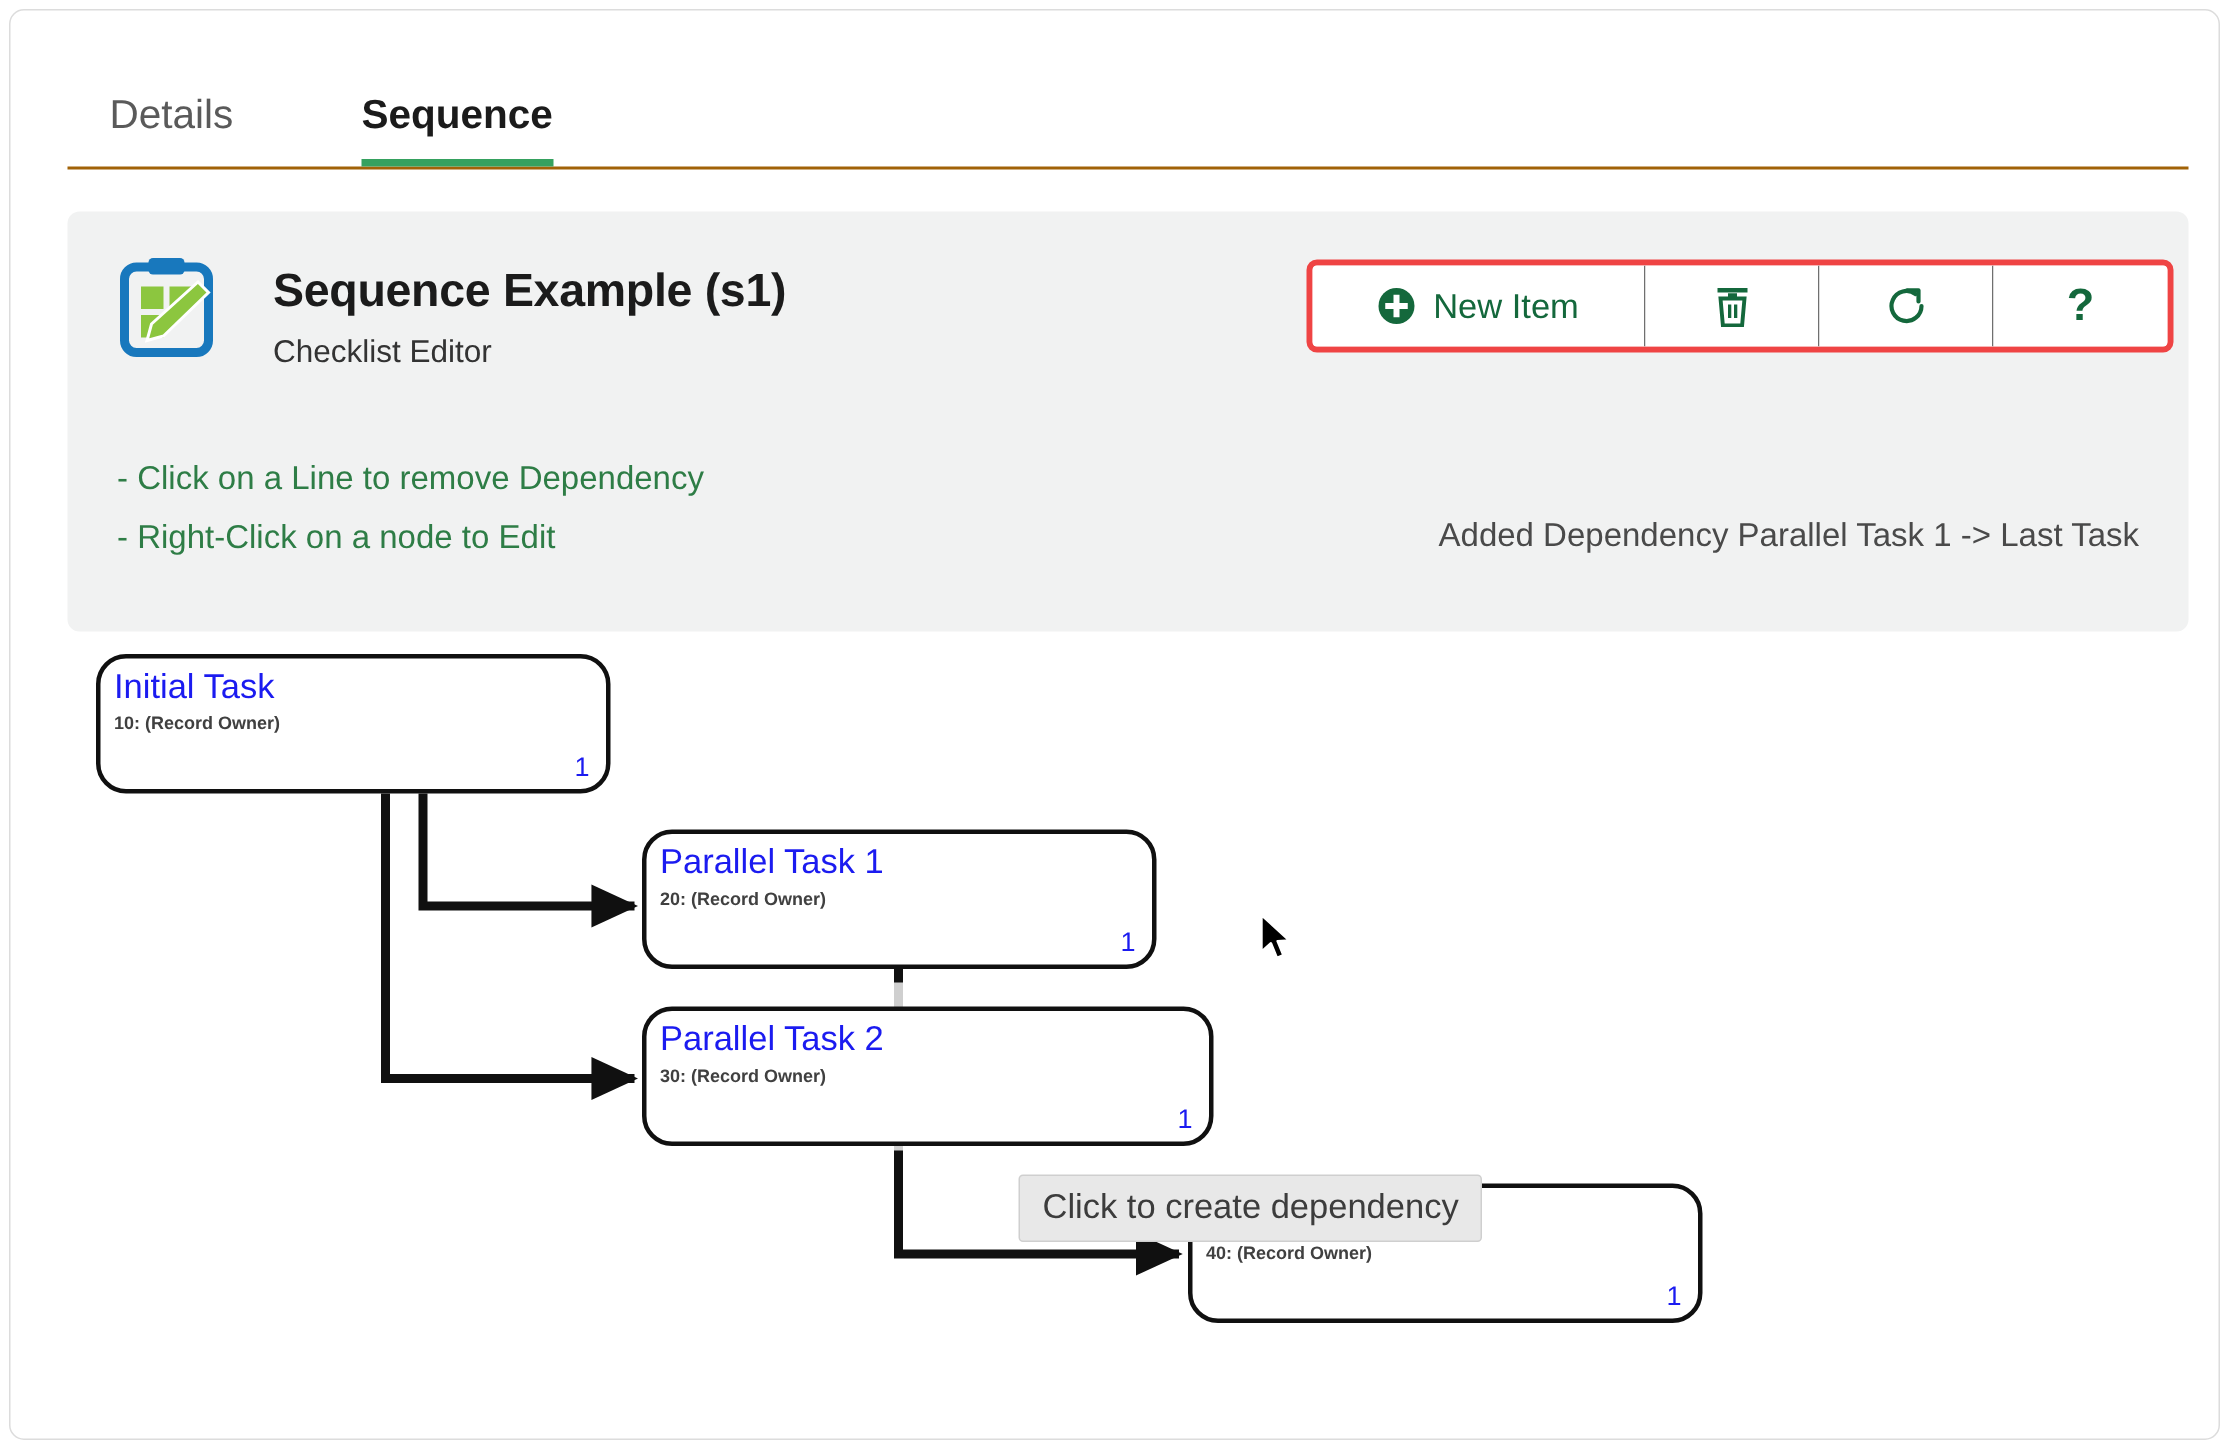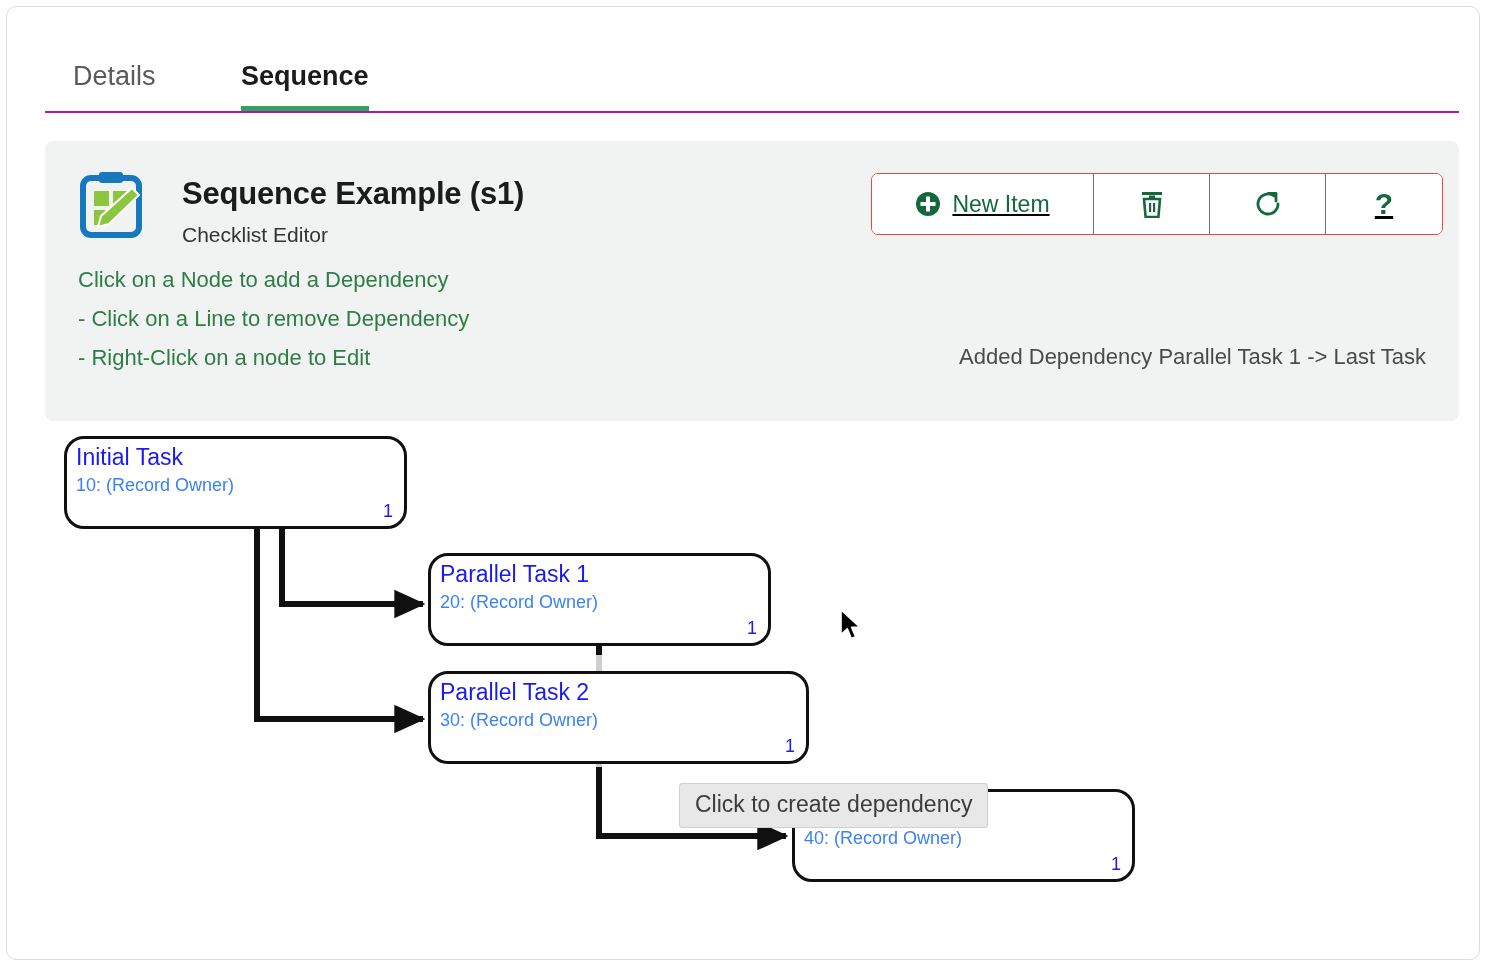"Details" .tabs { border-bottom: 2px solid #a21caf -> 2px solid #a16207 }
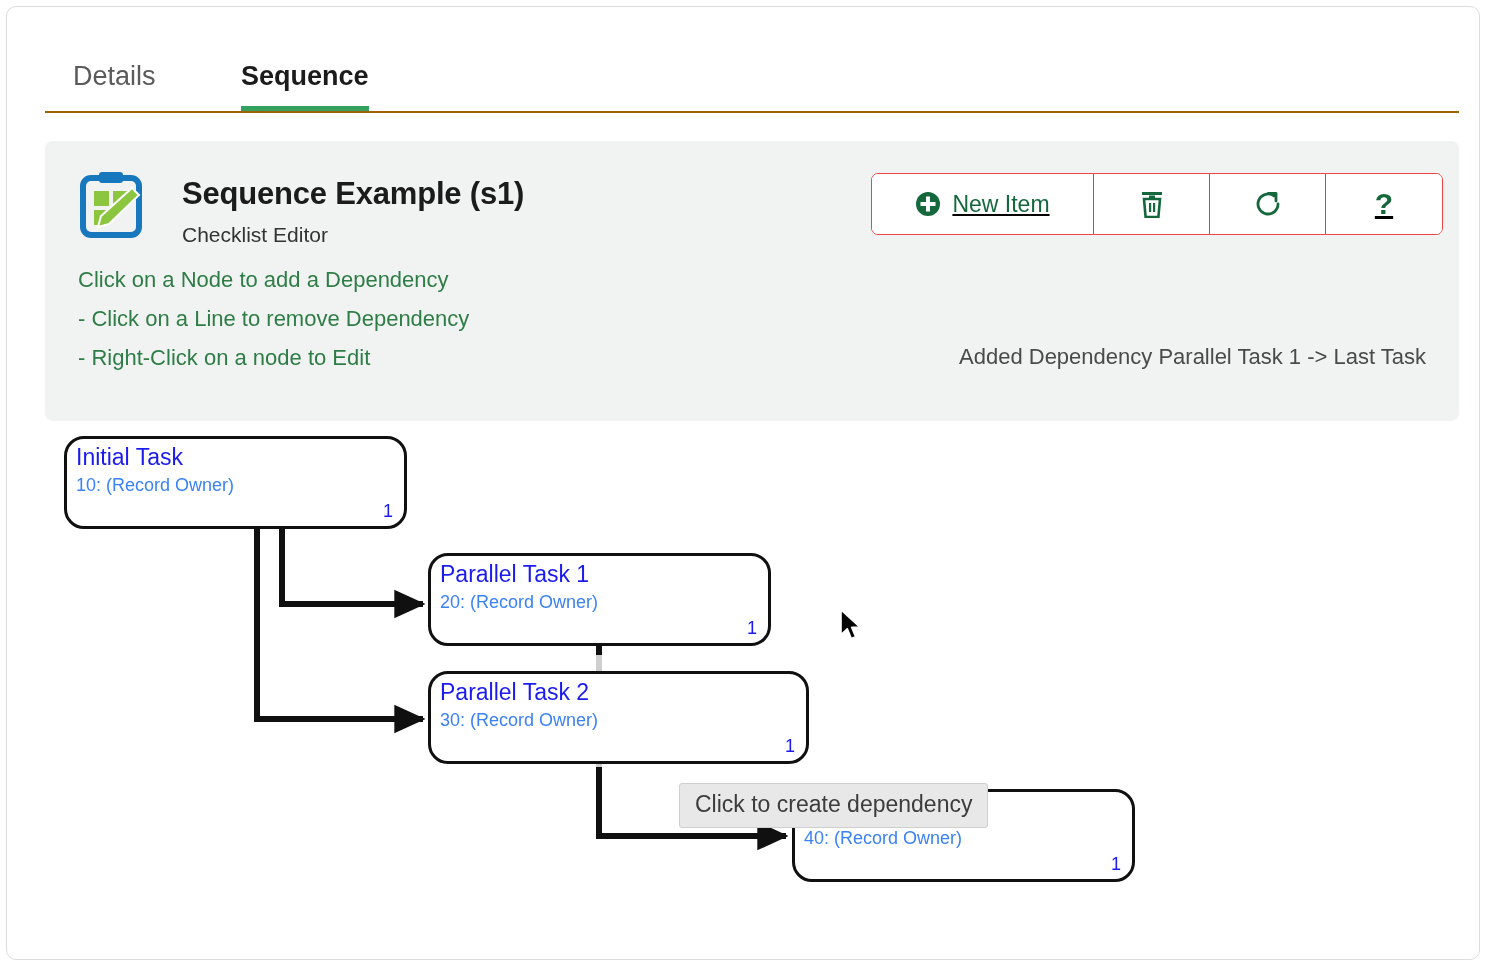"New Item" .btn-group { border: 1px solid #ef4444 -> 4px solid #ef4444; text-decoration: underline -> none }
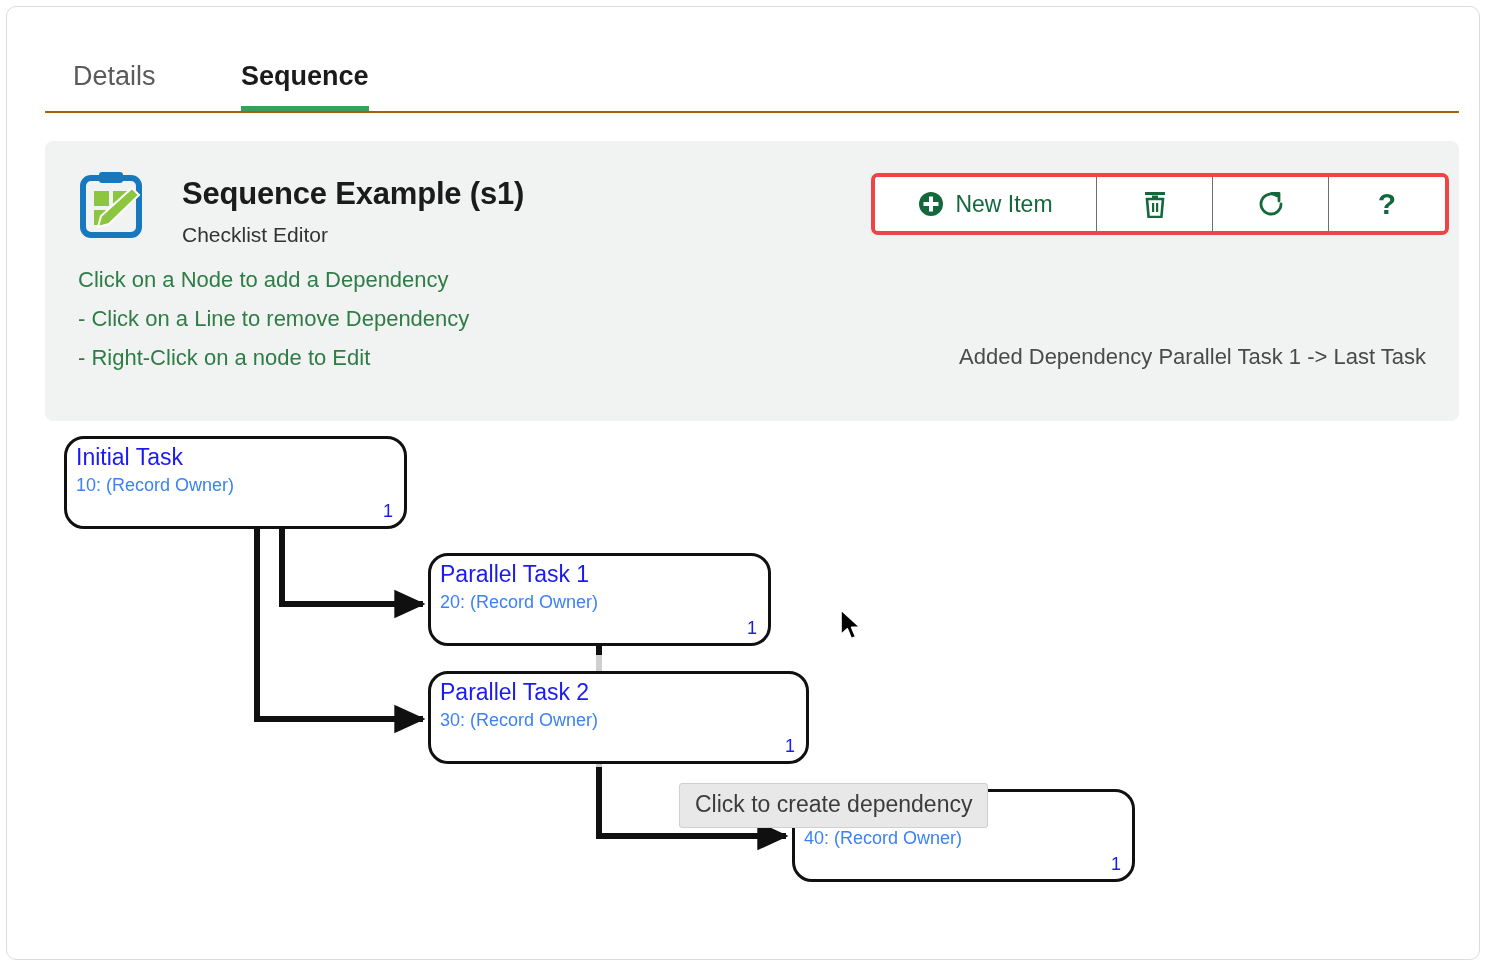"Click on a Node to" div.hint { html: <div>Click on a Node to add a Dependency</div> -> none }
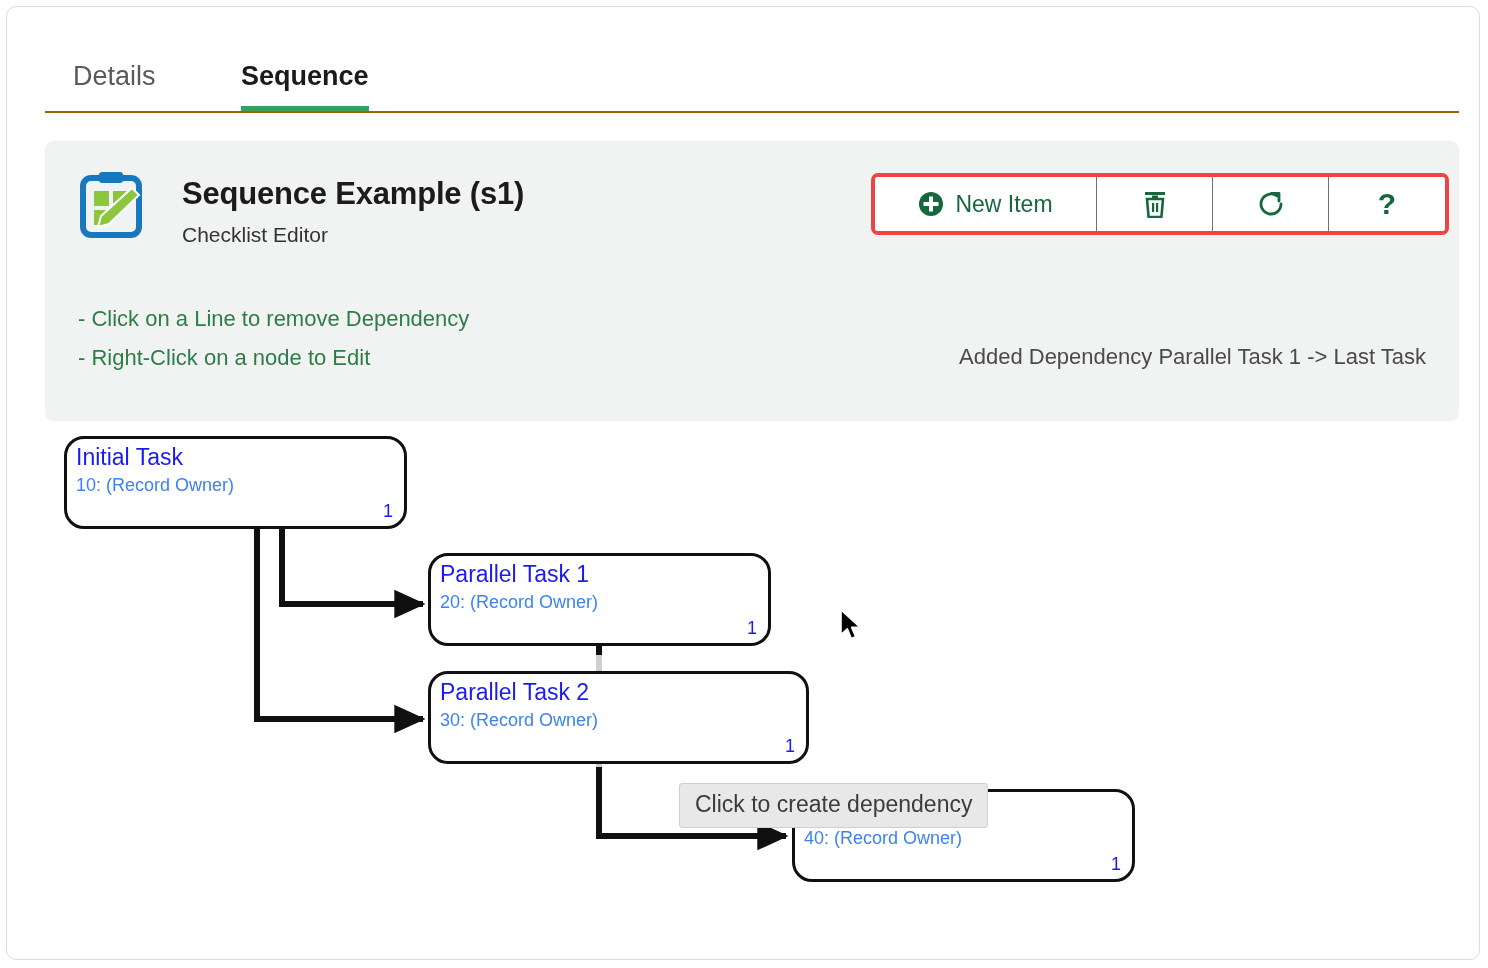"10: (Record Owner)" .node-sub { color: #3b82f6 -> #404040; font-size: 18px -> 12px; font-weight: none -> bold }
